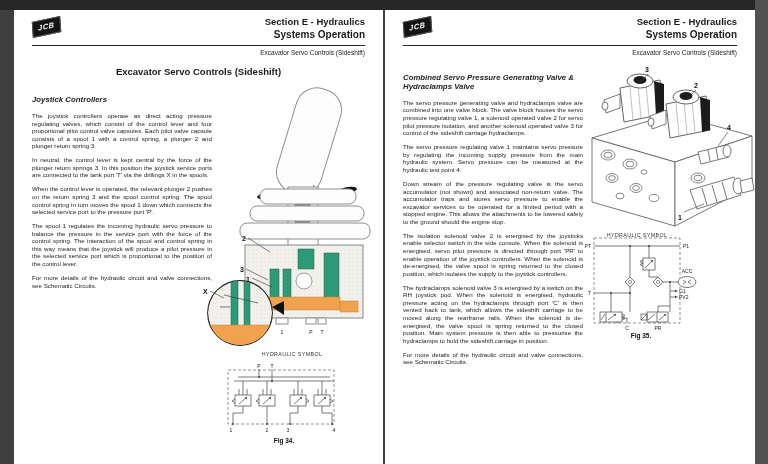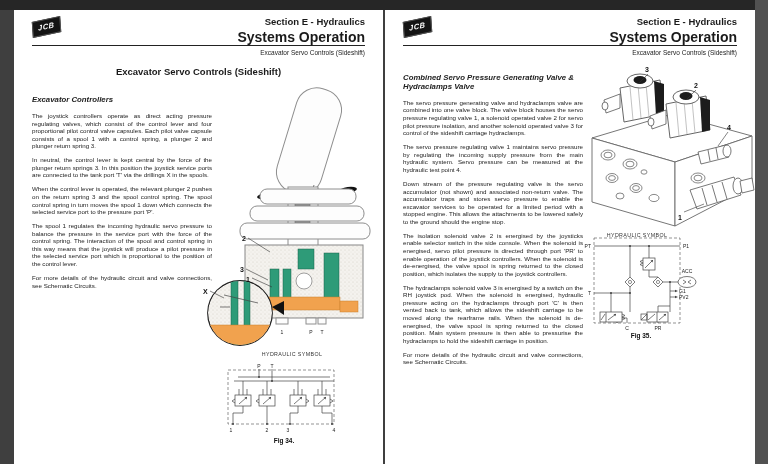"Systems Operation" .hdr .l2 { font-size: 14px -> 10px }
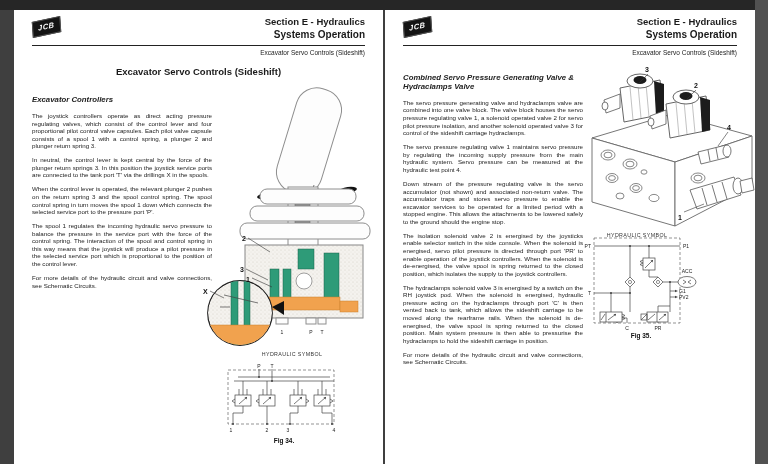"Excavator Controllers" h3 { text: Excavator -> Joystick }
